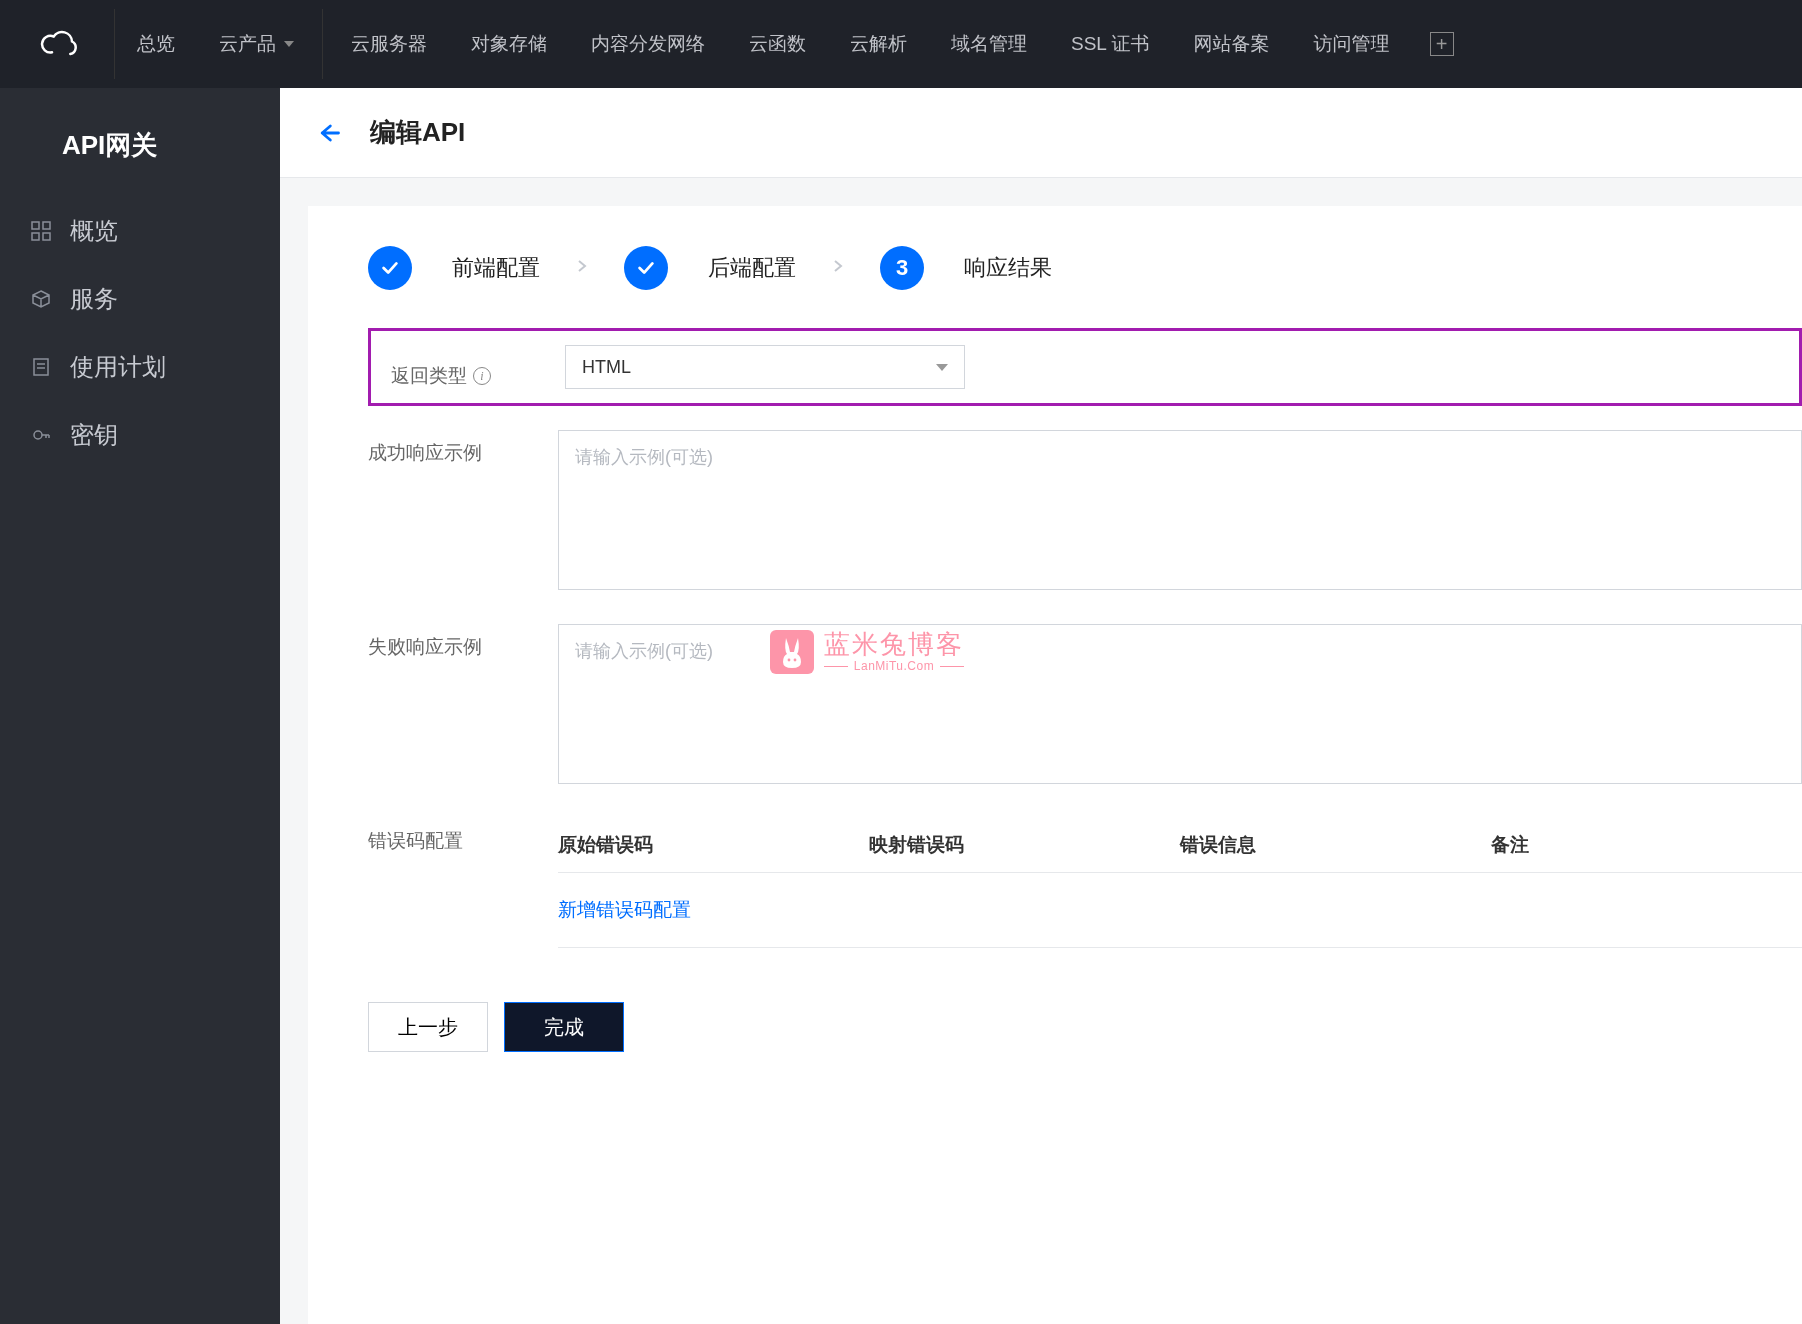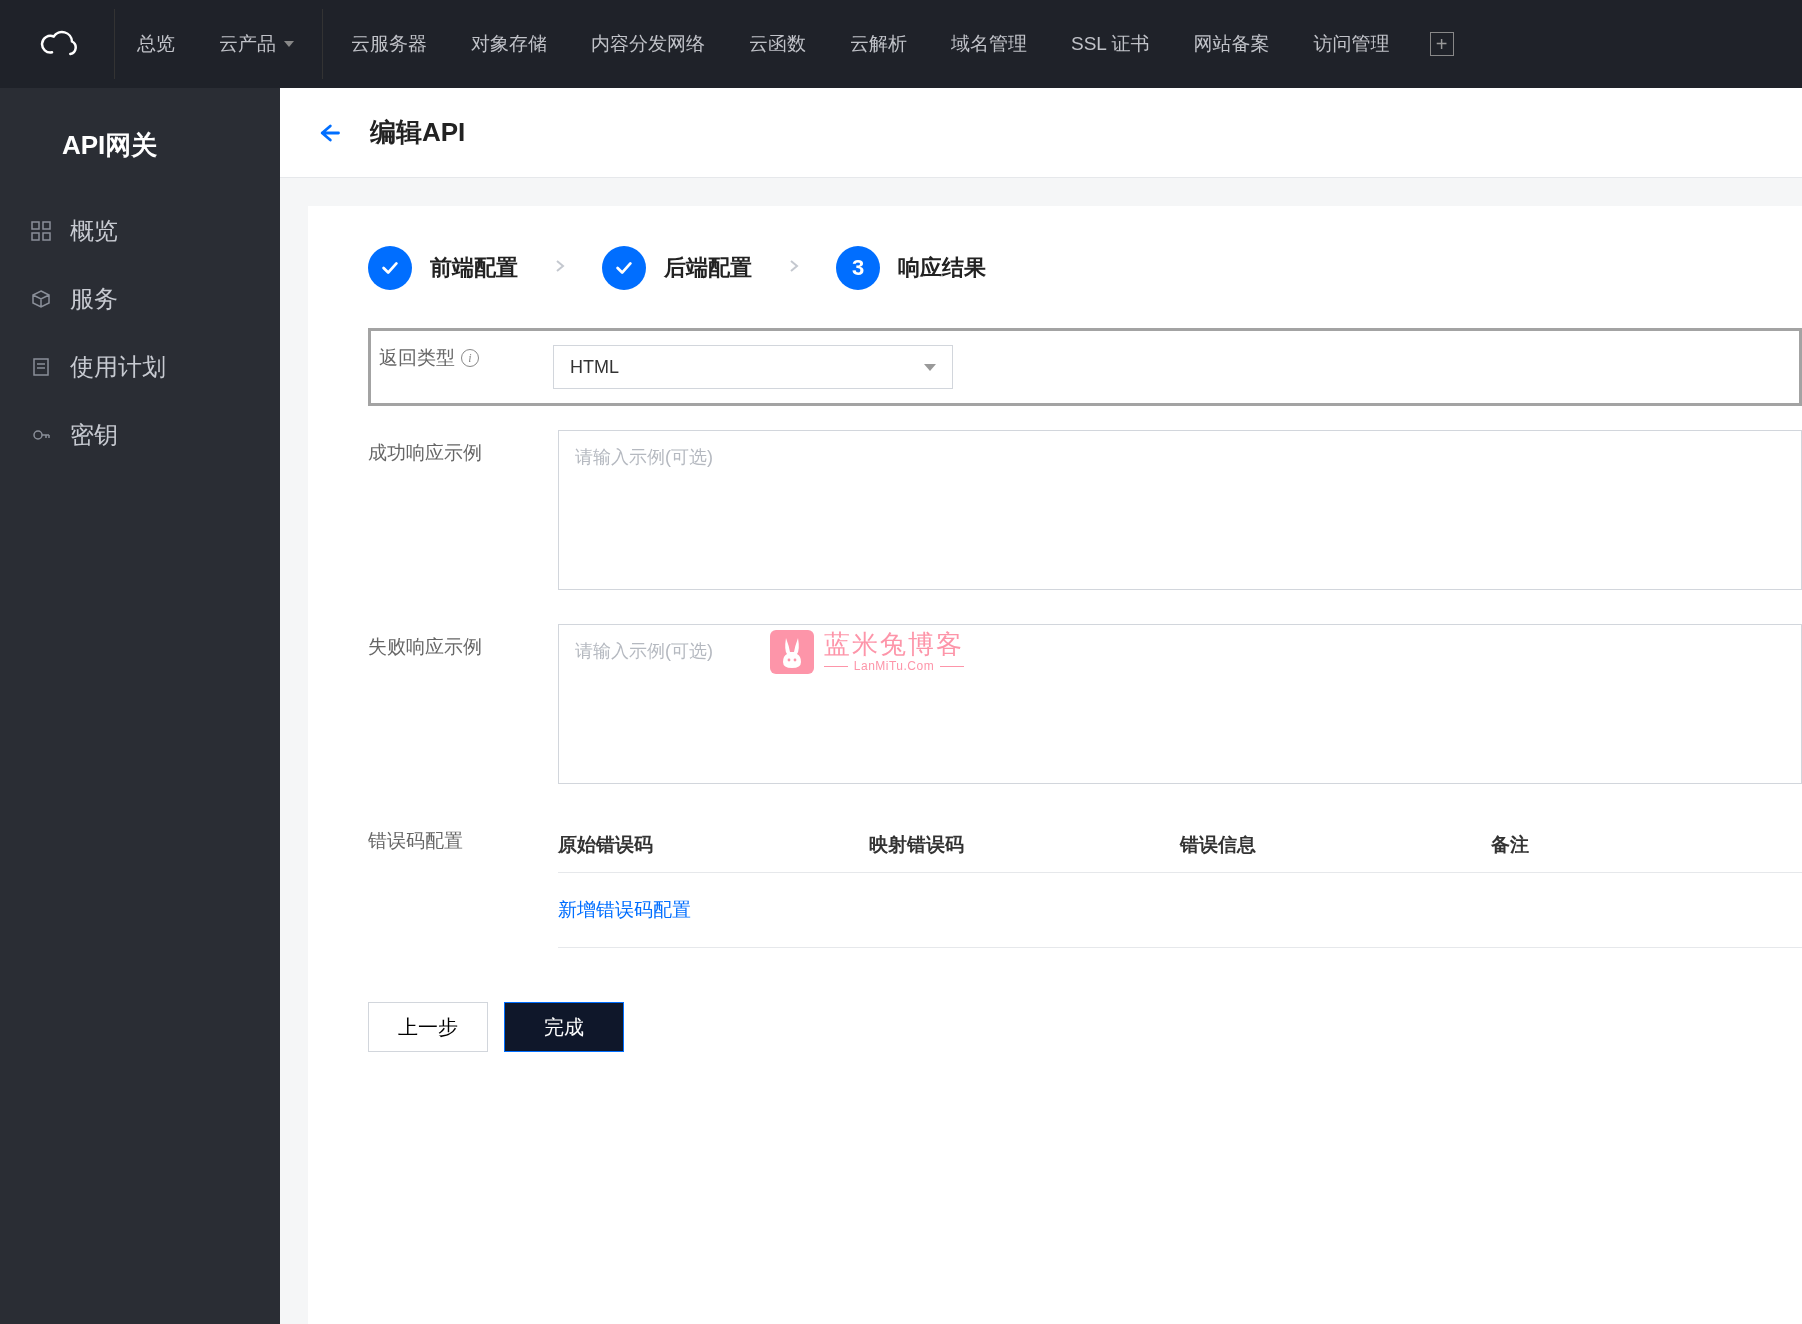"前端配置" .step-label { font-weight: 700 -> 400; margin-left: none -> 22px }
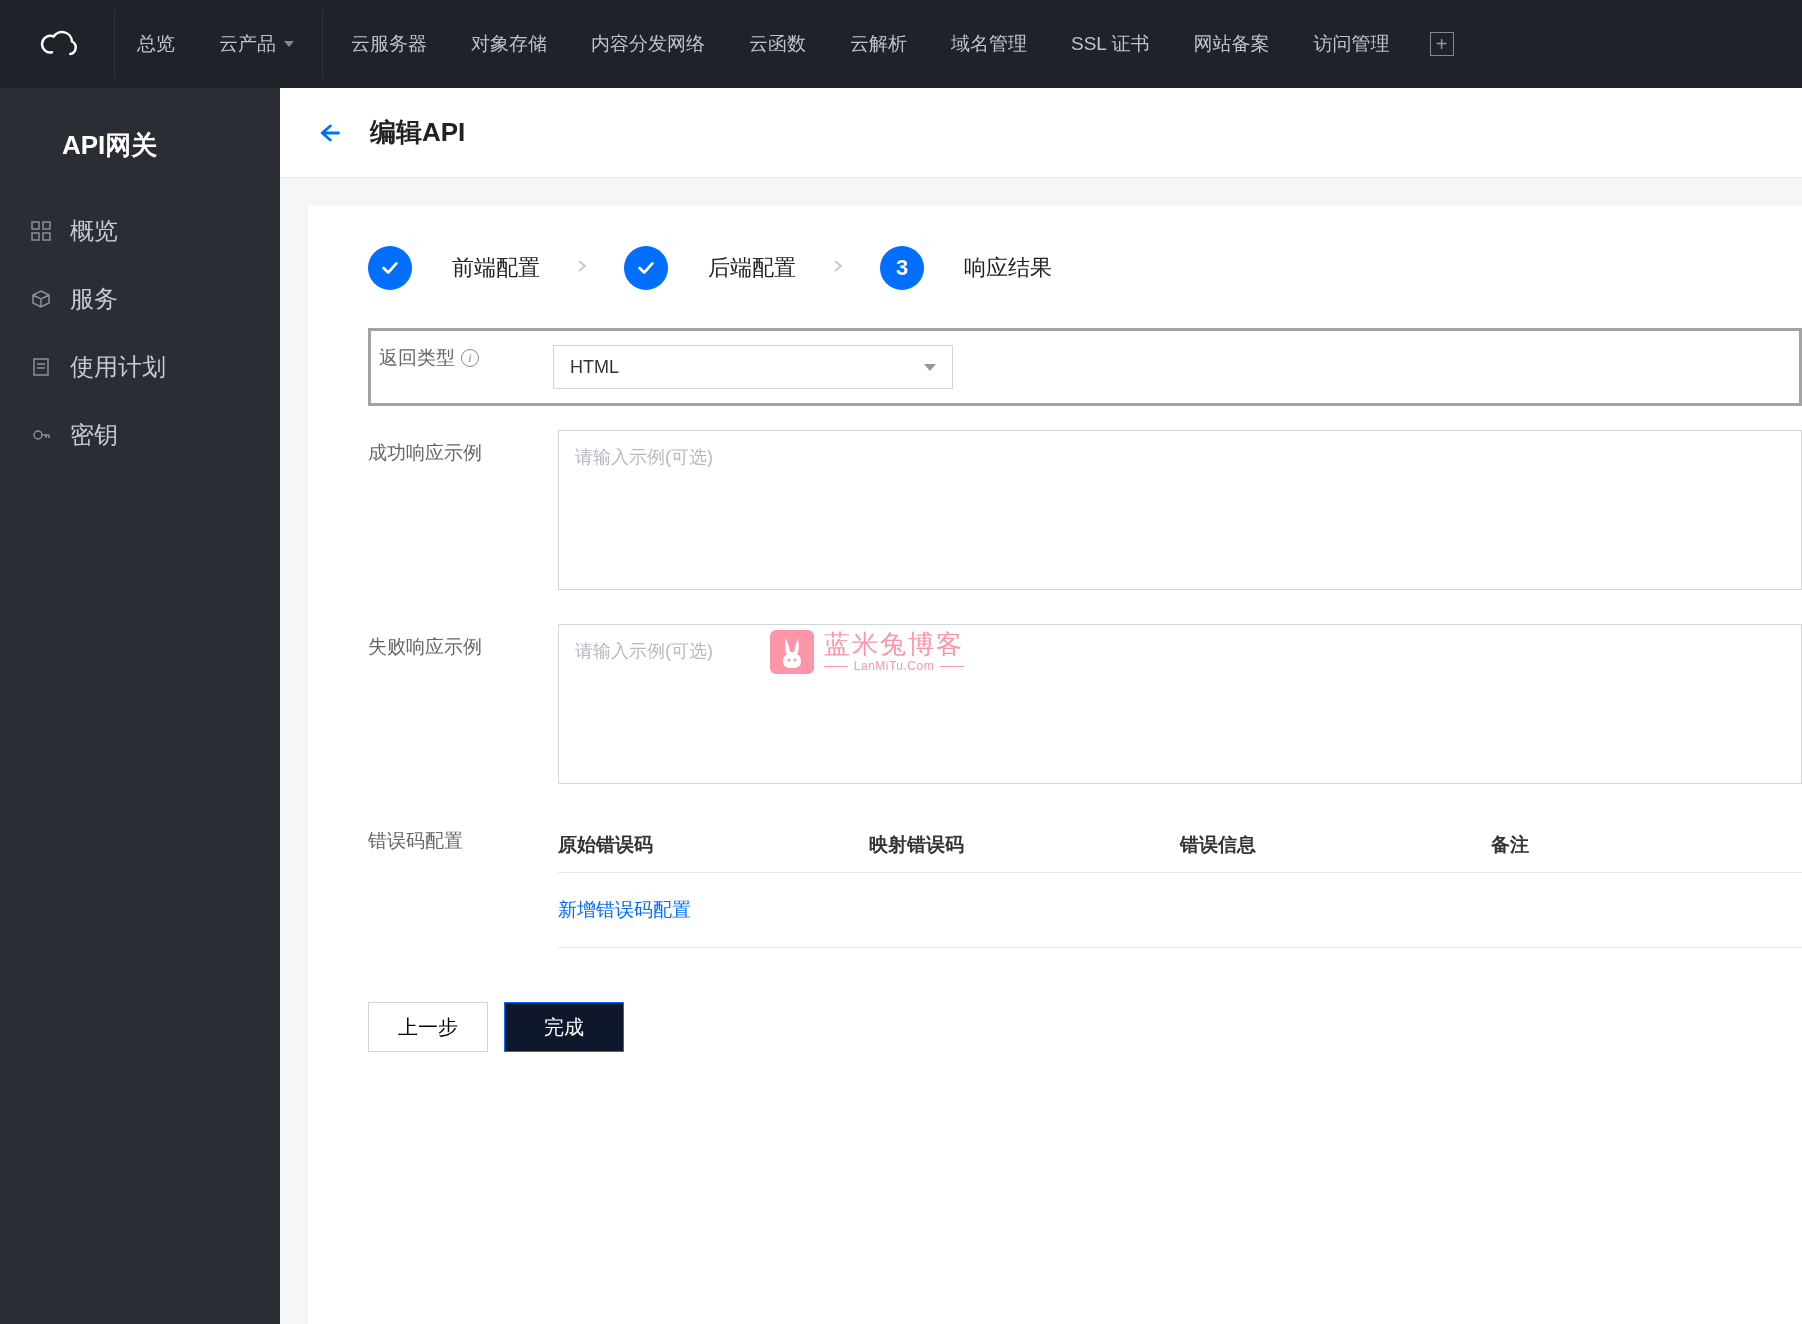"返回类型" .highlight-box { align-items: flex-start -> flex-end; border: 3px solid #a3a3a3 -> 3px solid #a21caf; padding: 14px 10px 14px 0 -> 14px 10px 14px 12px }
